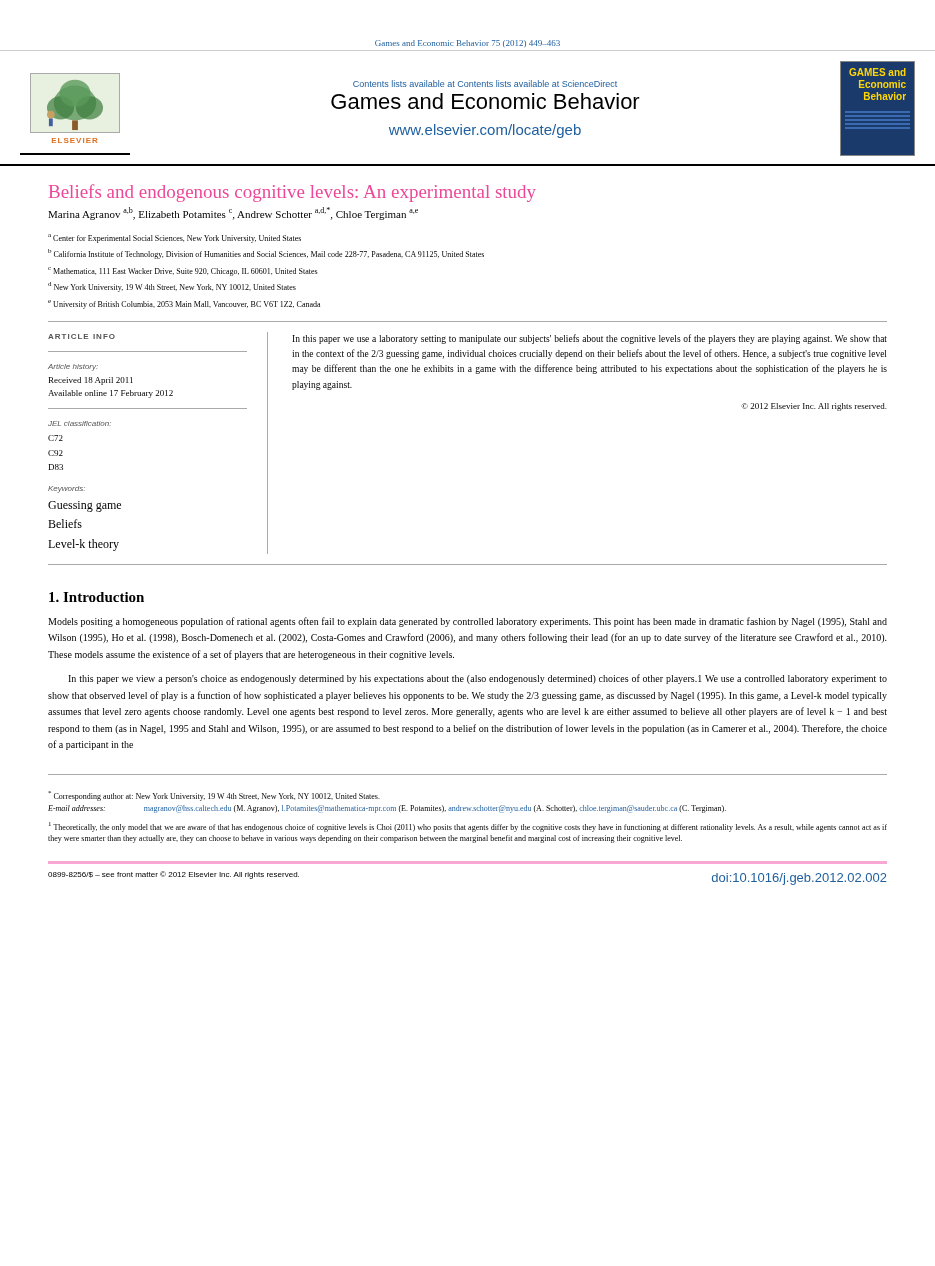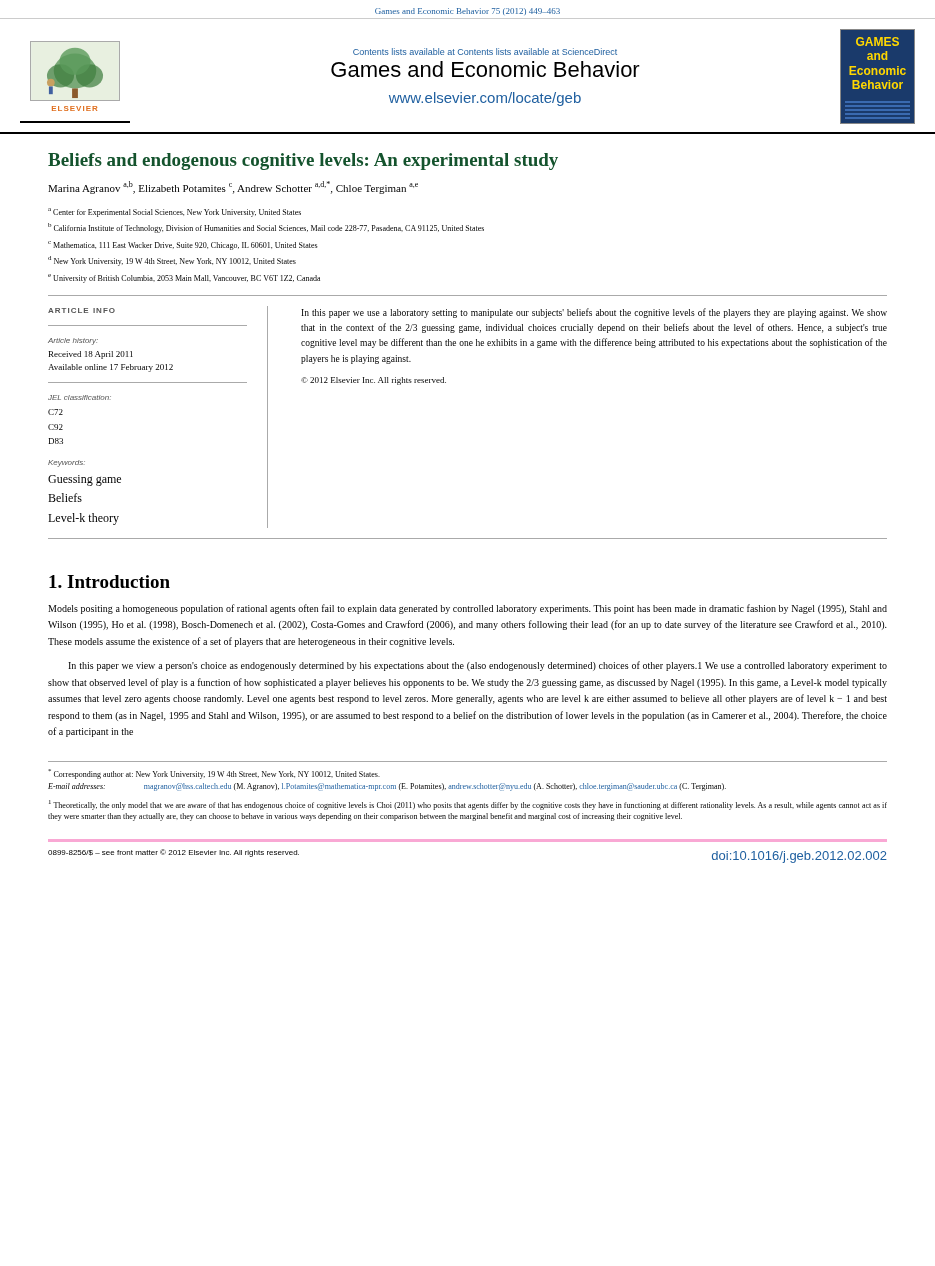"Games and Economic Behavior 75" .top-bar { margin-top: none -> 32px }
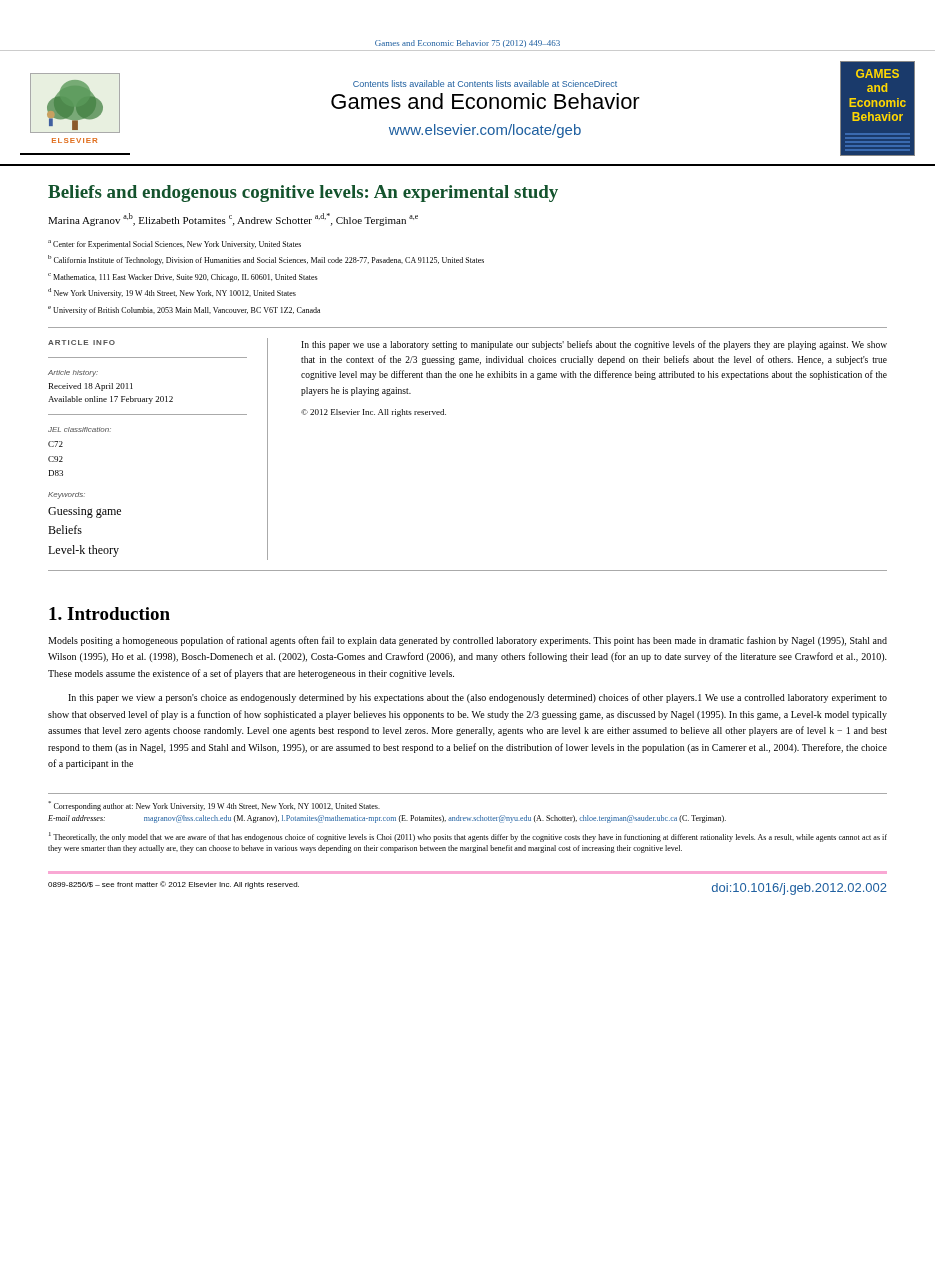"GAMES and" .cover-top-text { font-size: 12px -> 10px; text-align: center -> right }
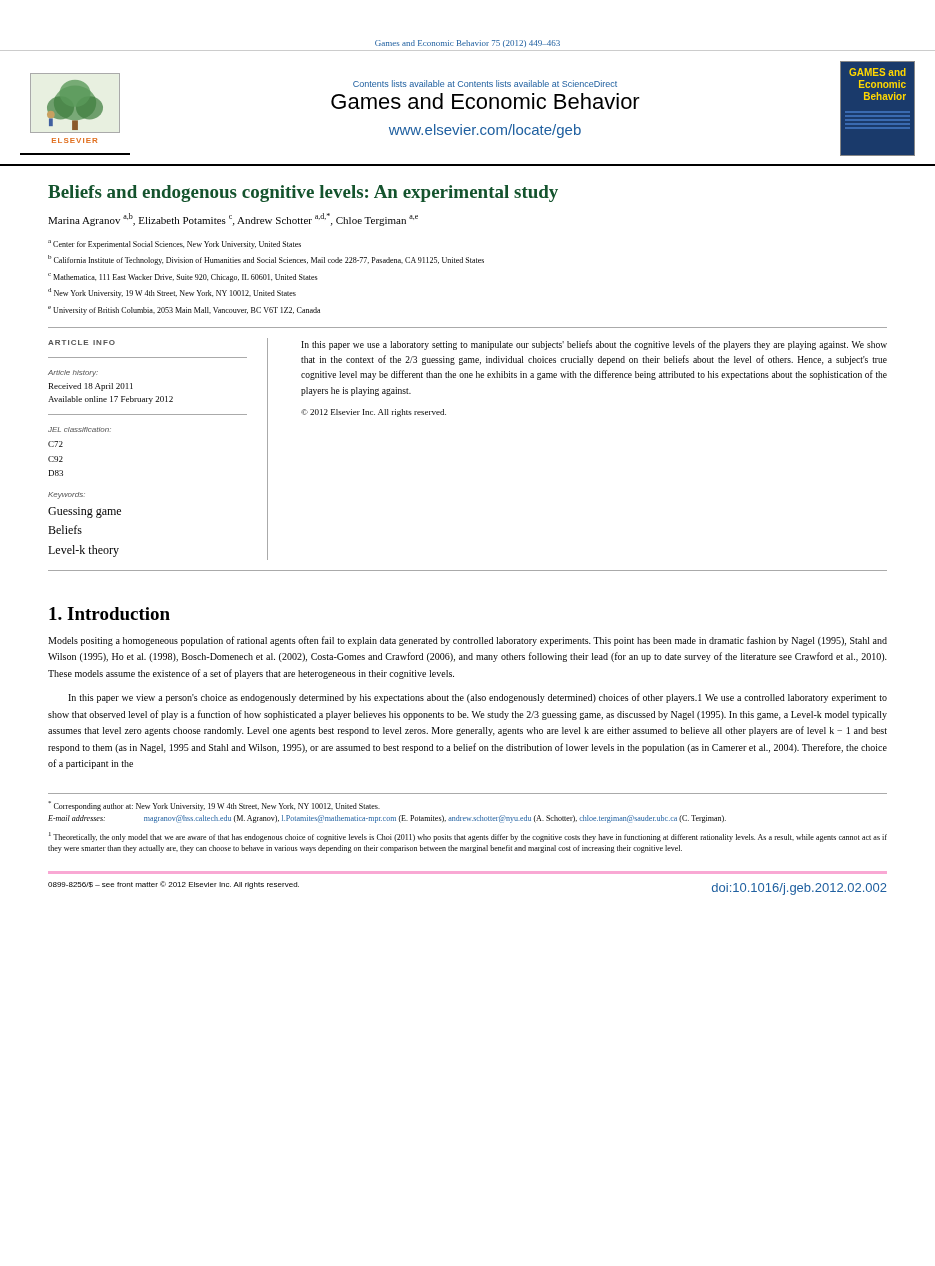"Beliefs and endogenous cognitive levels:" .article-title { color: #14532d -> #ec4899; font-weight: bold -> normal; margin-bottom: 6px -> 0 }
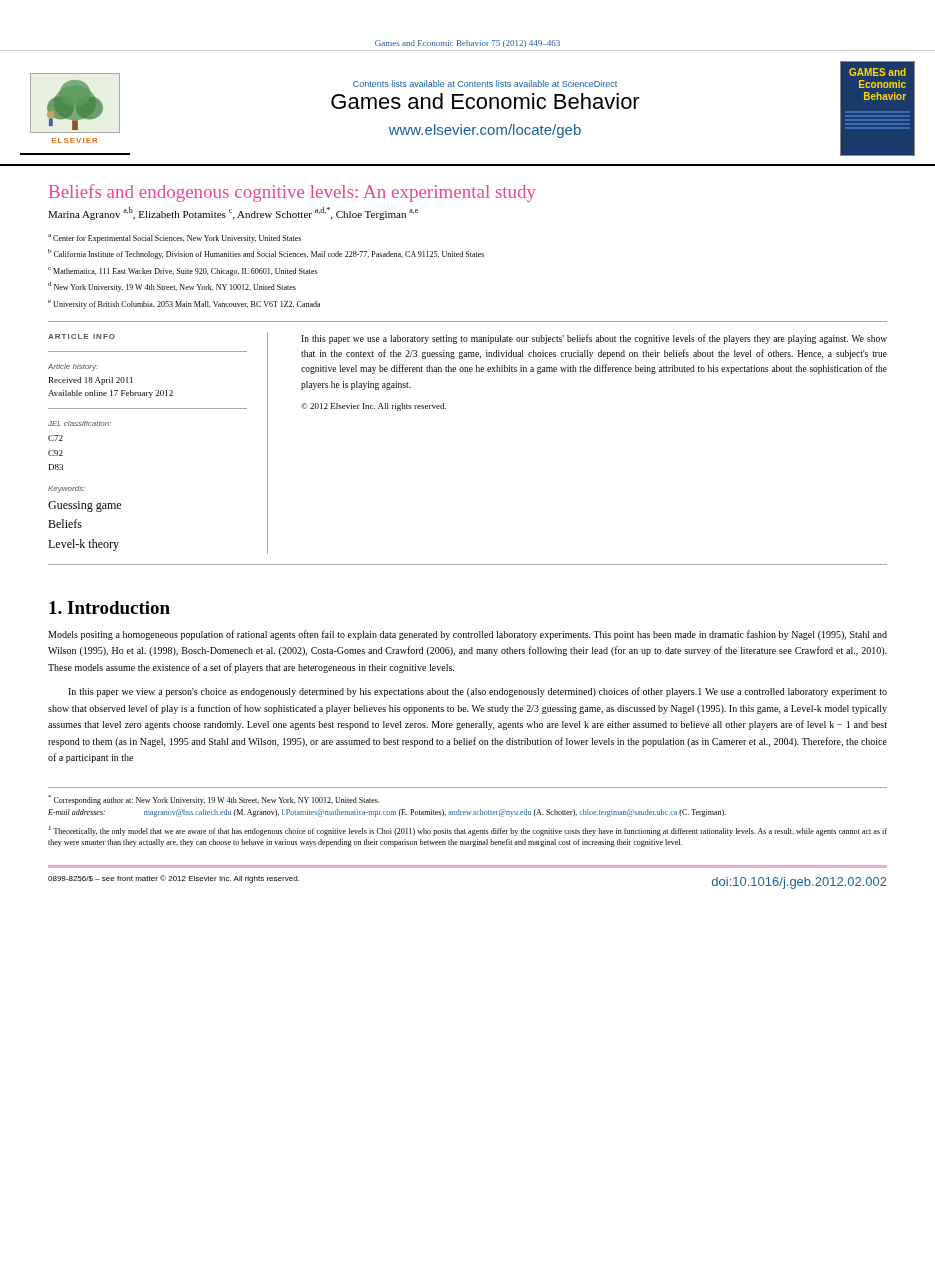"ARTICLE INFO" .article-info-abstract { gap: 9px -> 0 }
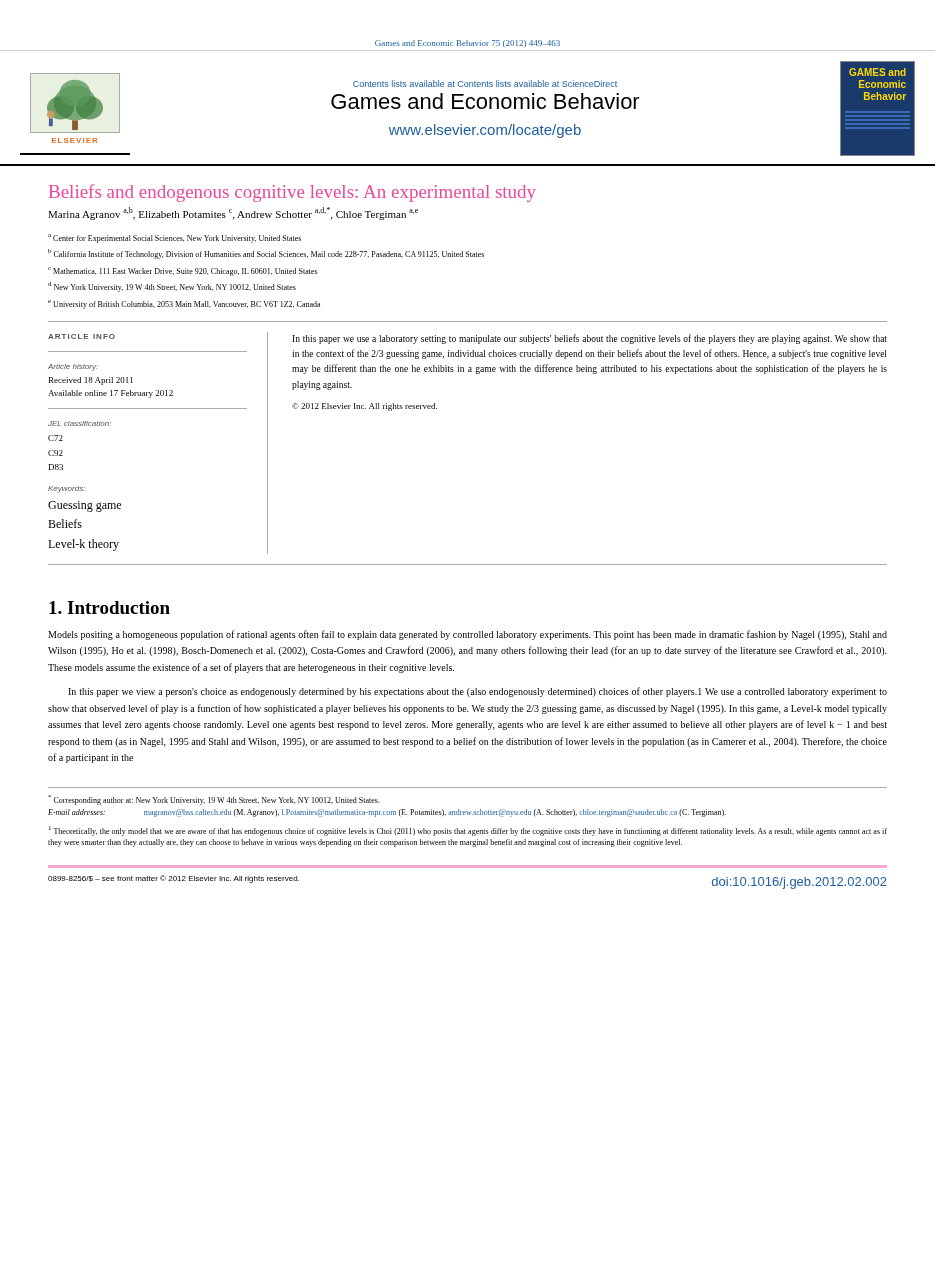"© 2012 Elsevier Inc. All" .copyright-line { text-align: none -> right }
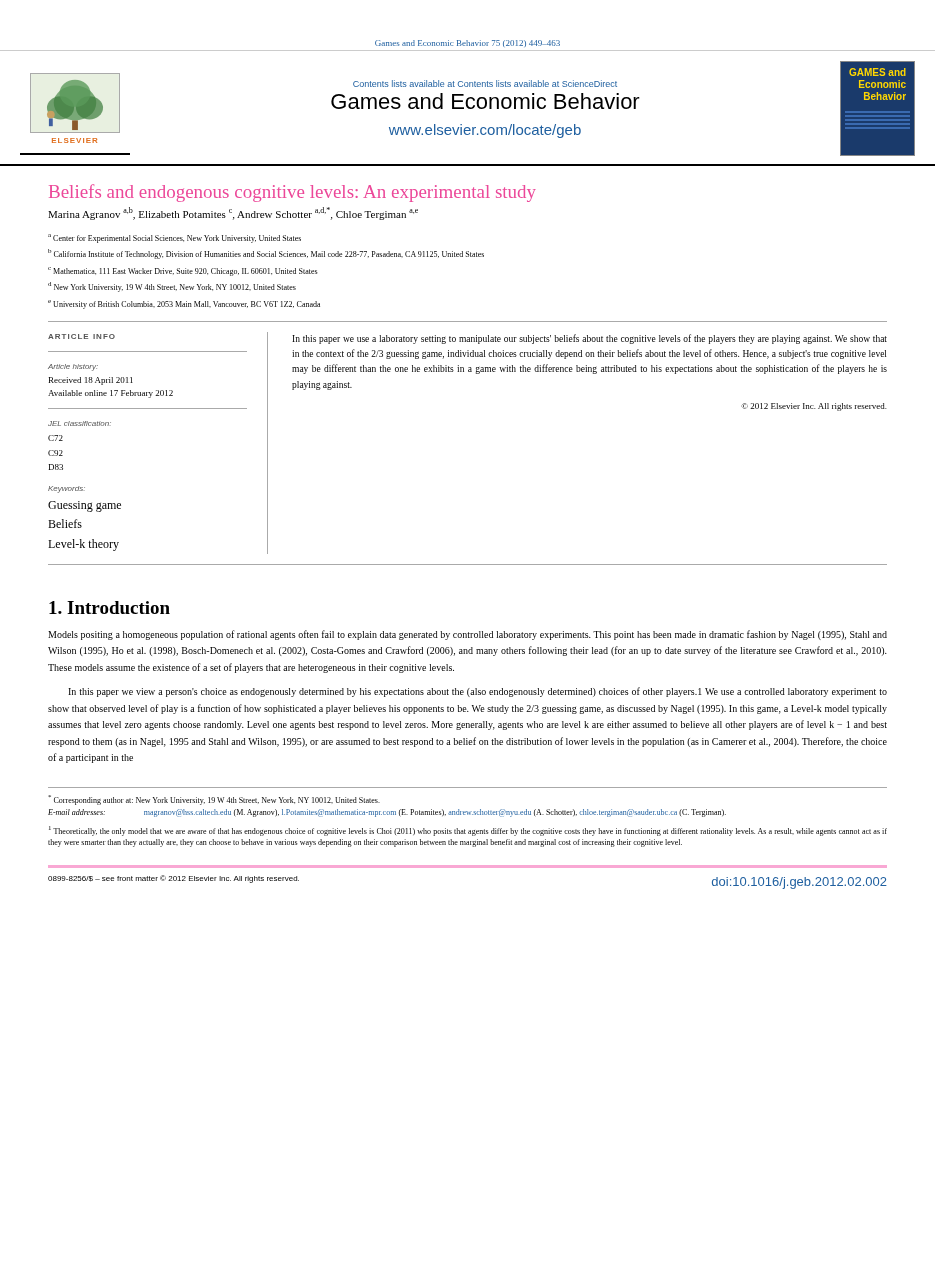"1. Introduction" .section-heading { font-size: 19px -> 15px; margin: 32px 0 8px 0 -> 24px 0 8px 0 }
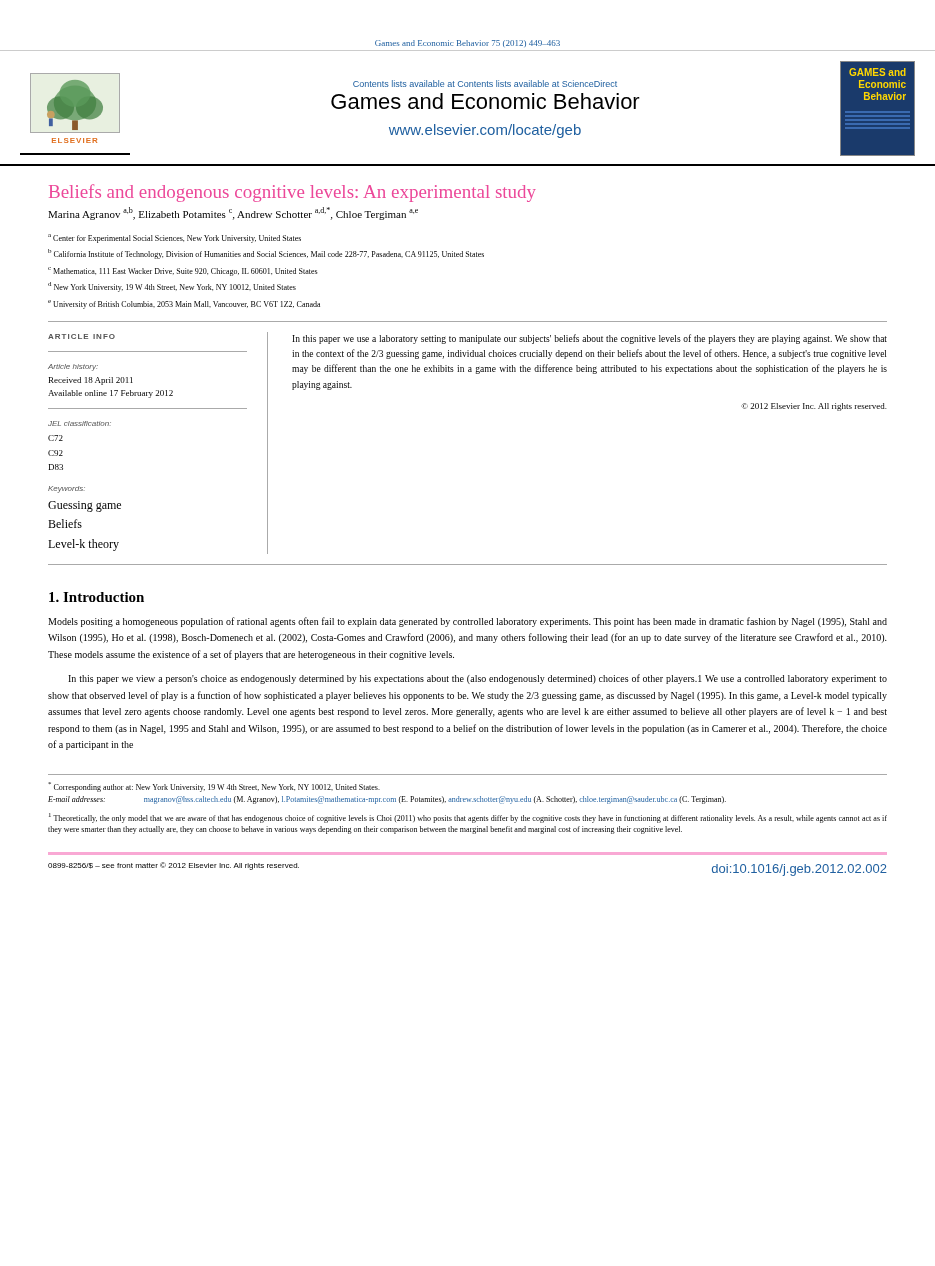"* Corresponding author at: New" .footnotes-area { padding-top: 4px -> 13px }
